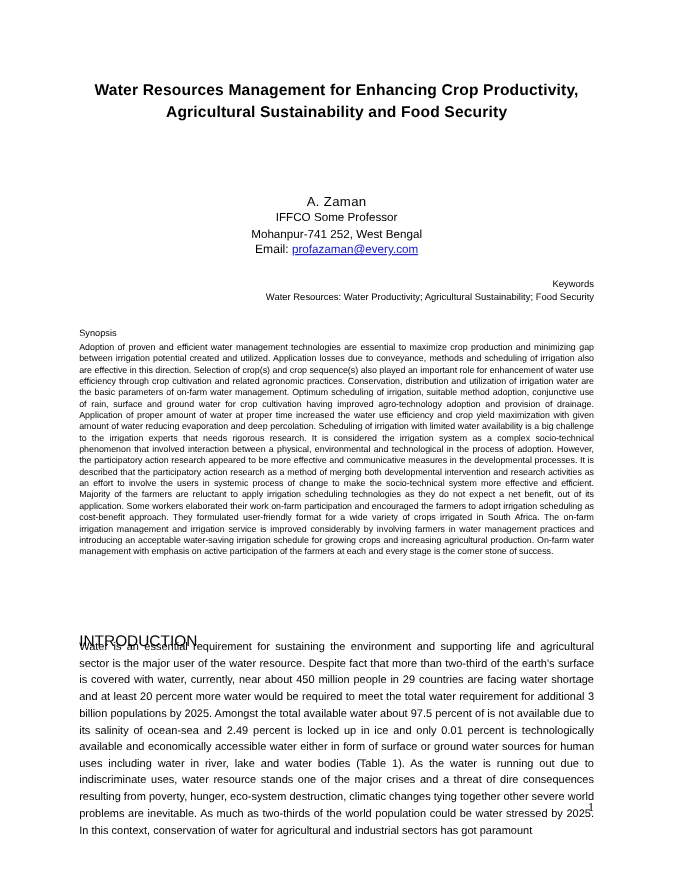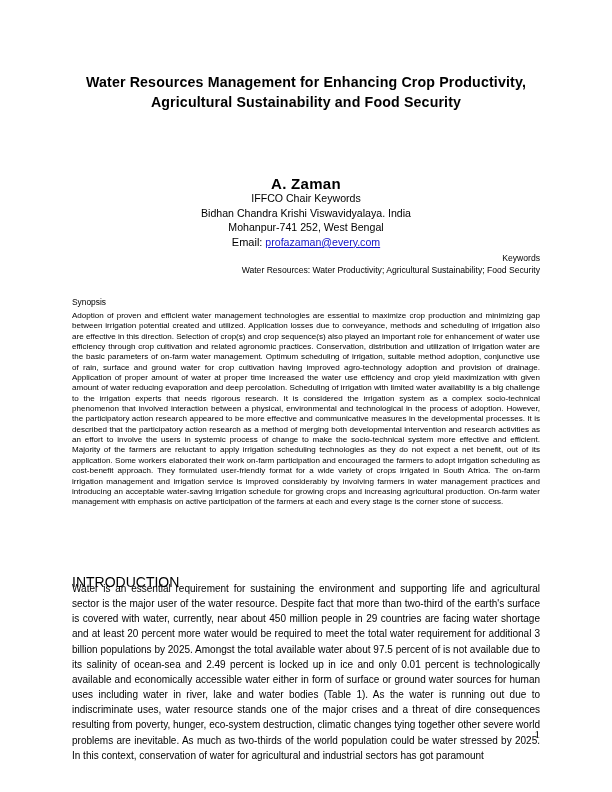"A. Zaman" .author-name { font-size: 15px -> 12px; font-weight: bold -> normal }
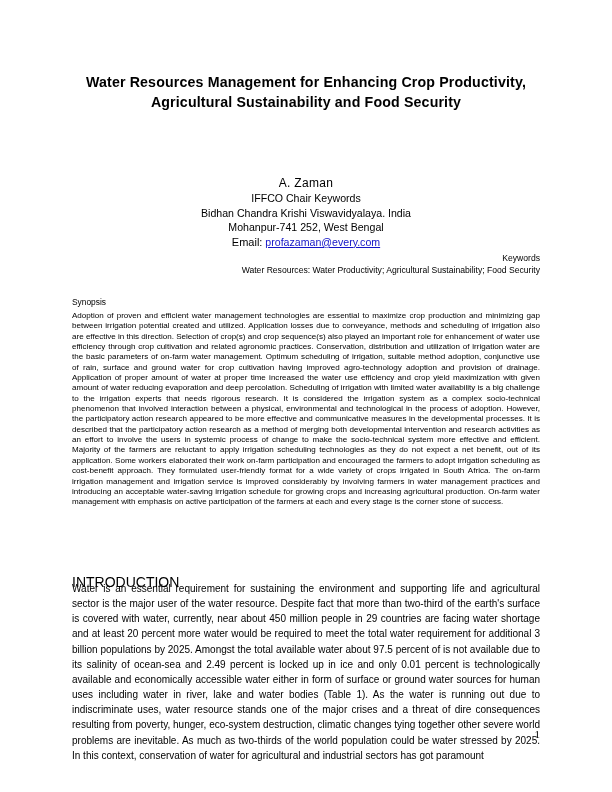"IFFCO Chair Keywords" div.author-line { text: Chair Keywords -> Some Professor }
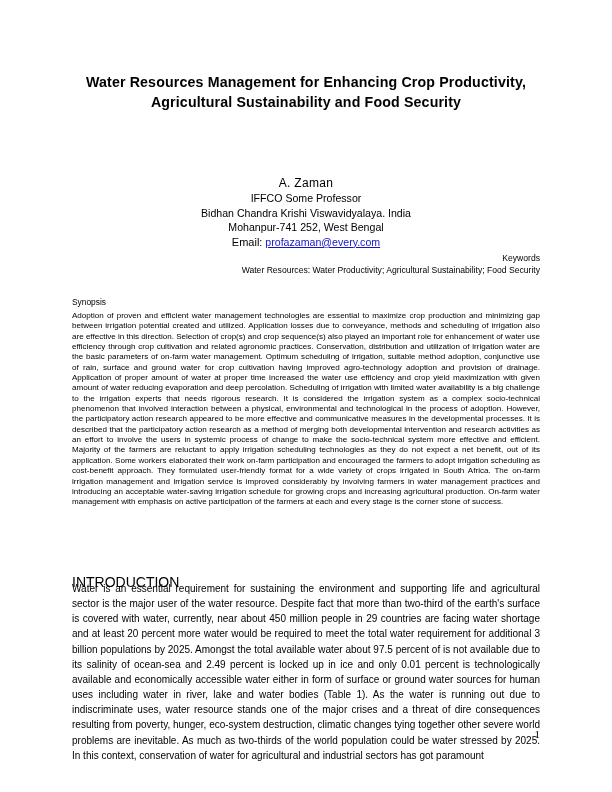"Bidhan Chandra Krishi Viswavidyalaya." div.author-line { html: <div>Bidhan Chandra Krishi Viswavidyalaya. India</div> -> none }
